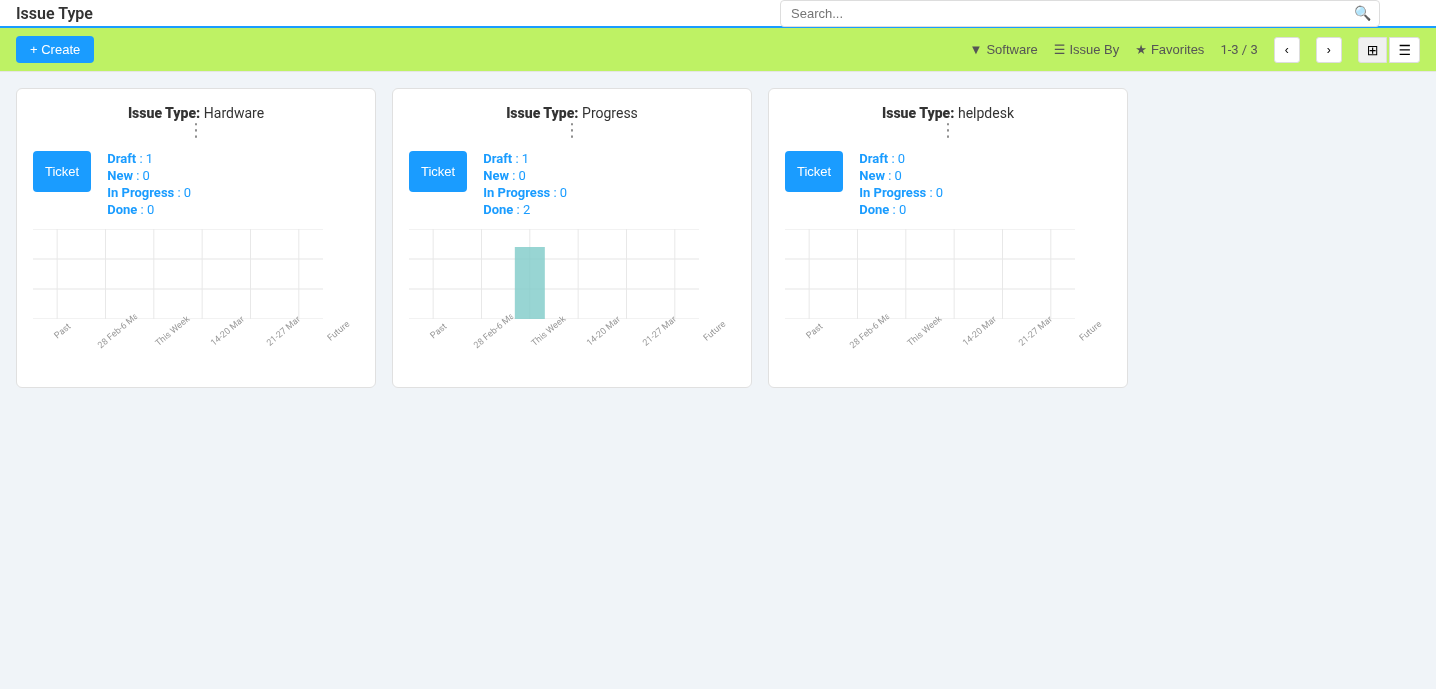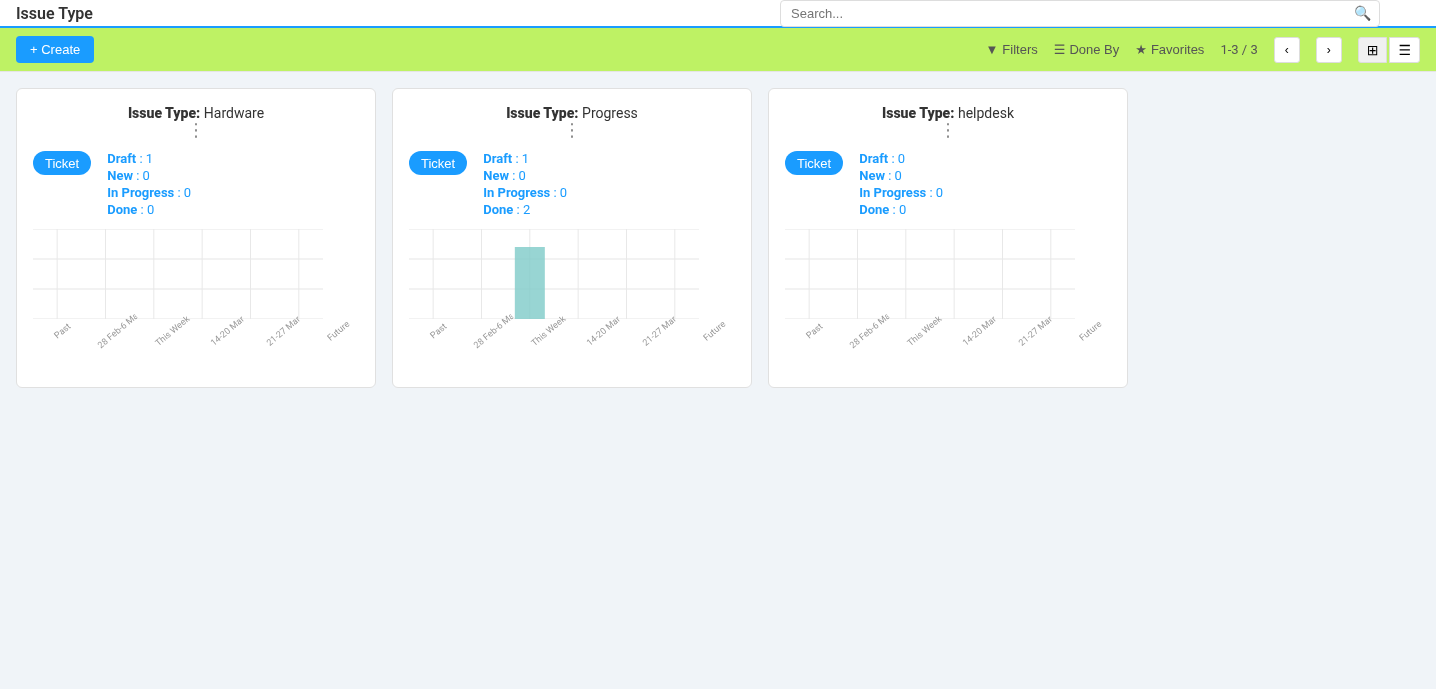"Filters" span { text: Filters -> Software }
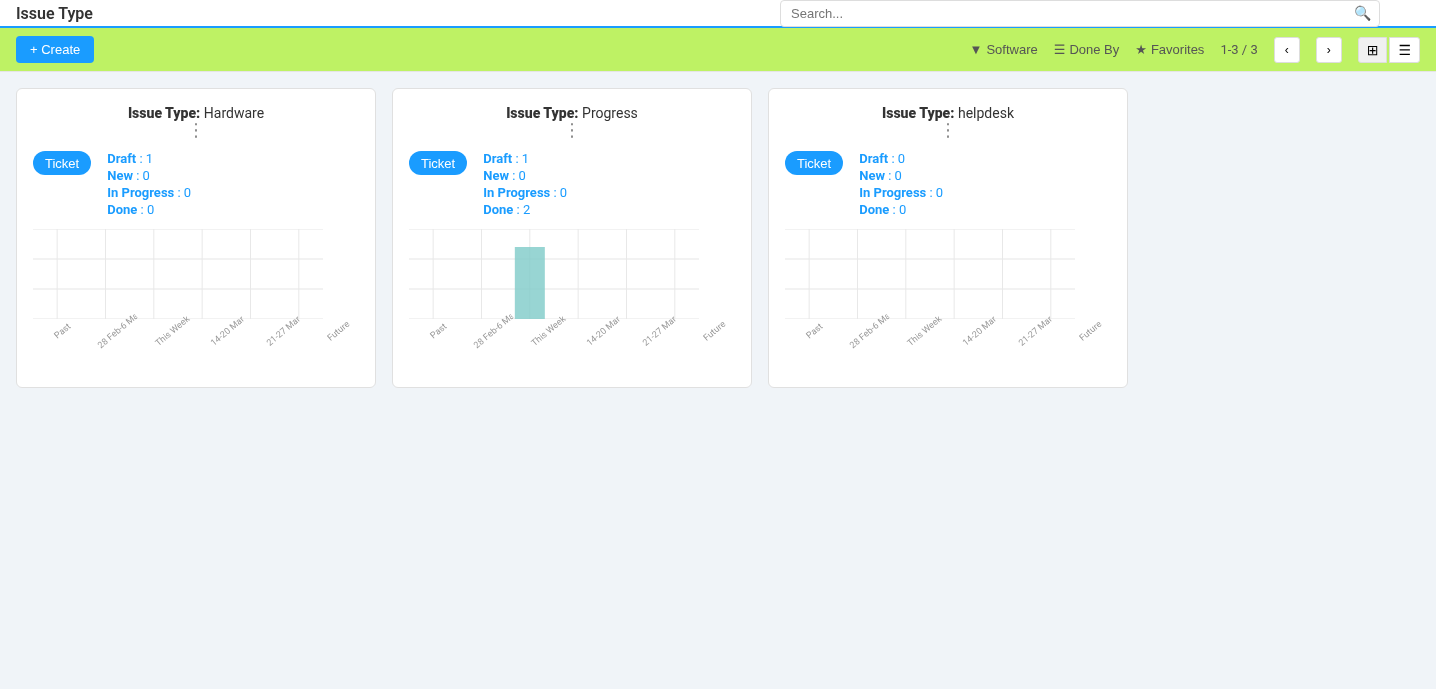"Done By" span { text: Done -> Issue }
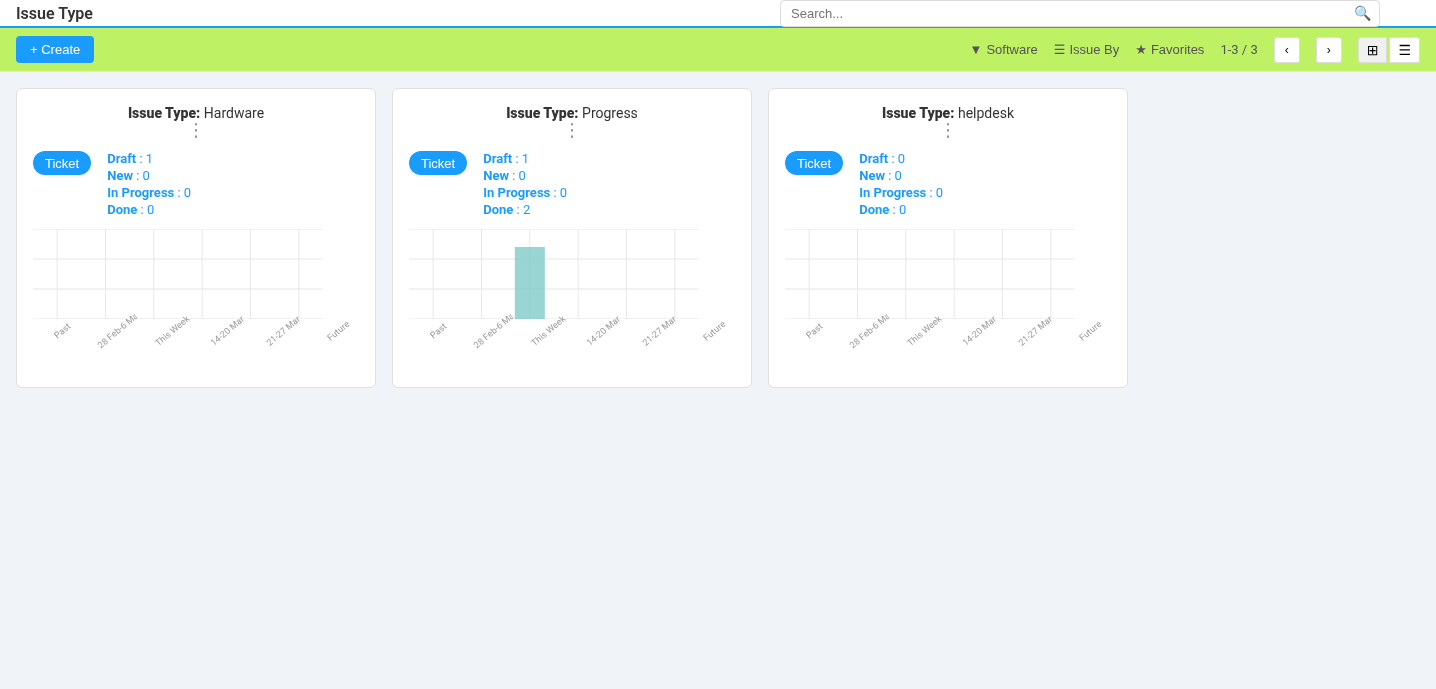"Ticket" .ticket-btn { border-radius: 12px -> 4px; height: 24px -> 41px }
